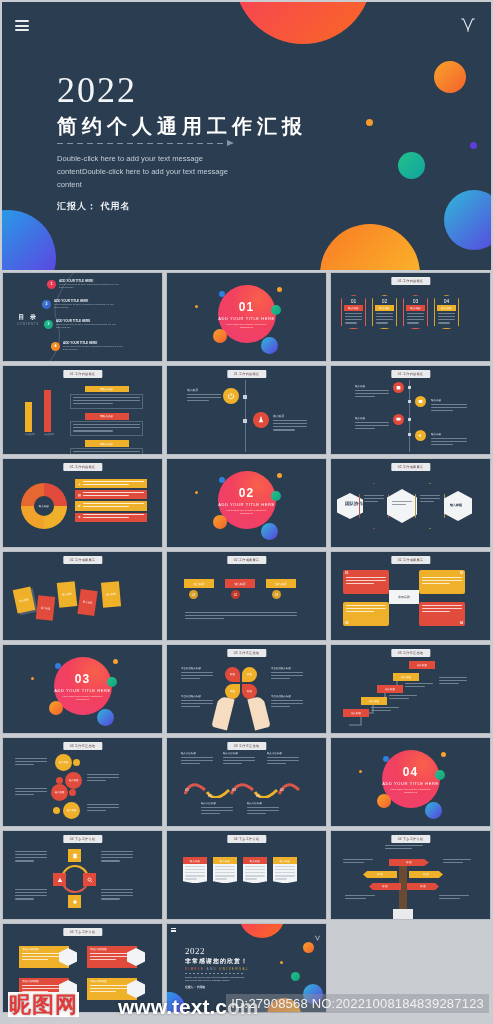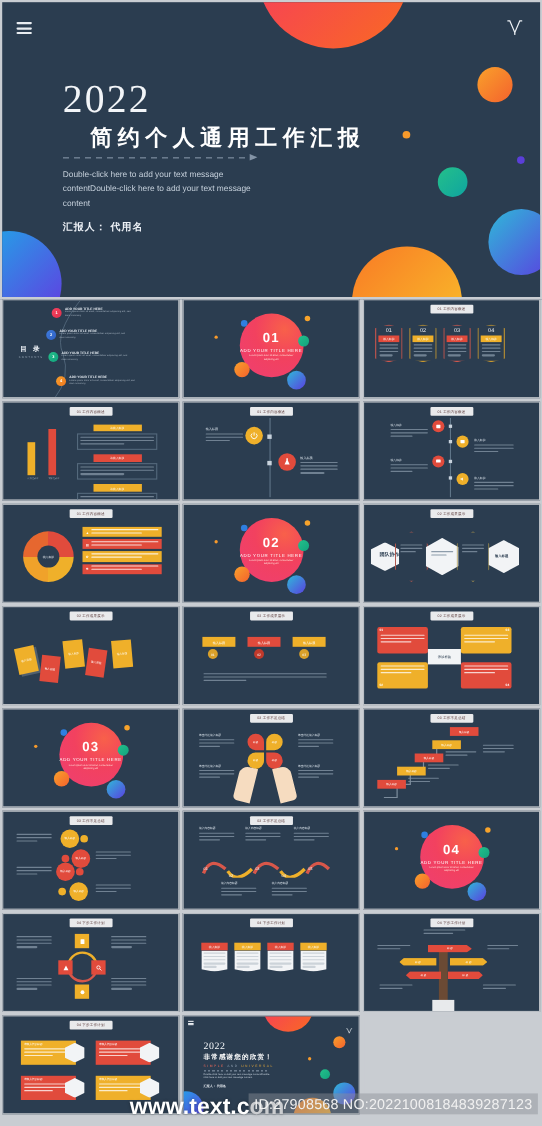"简约个人通用工作汇报" .cn-title { text-align: center -> none }
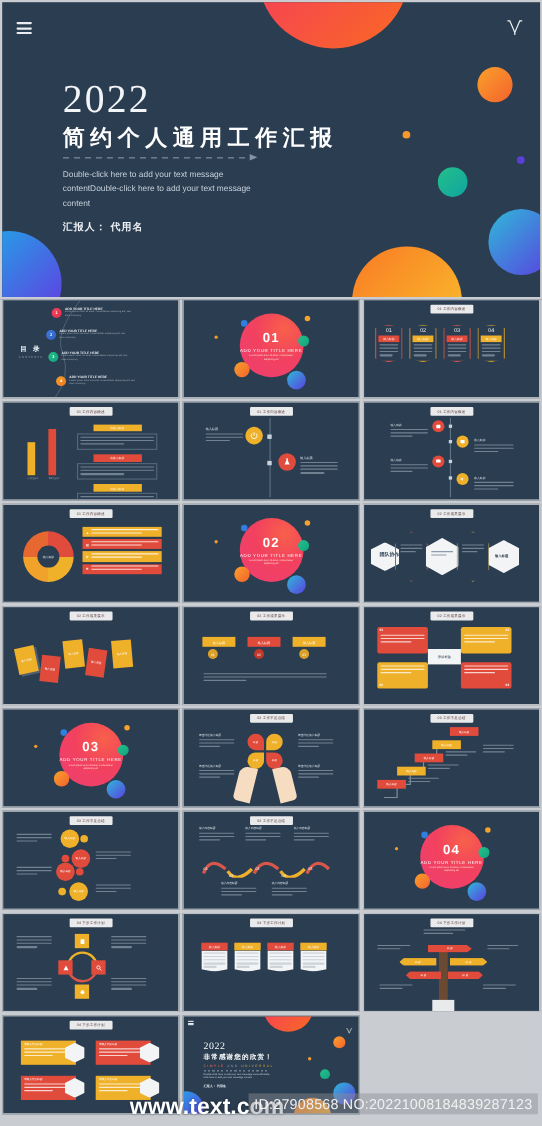"昵图网" div.wm-logo { html: none -> <div> <span>昵图网</span> </div> }
